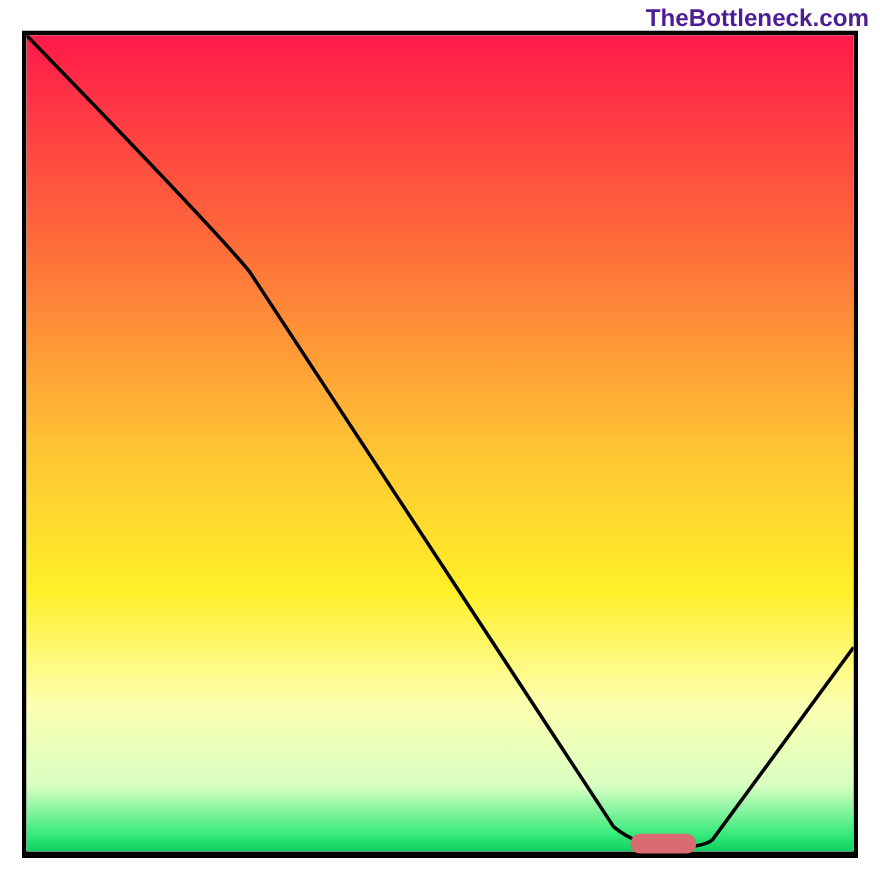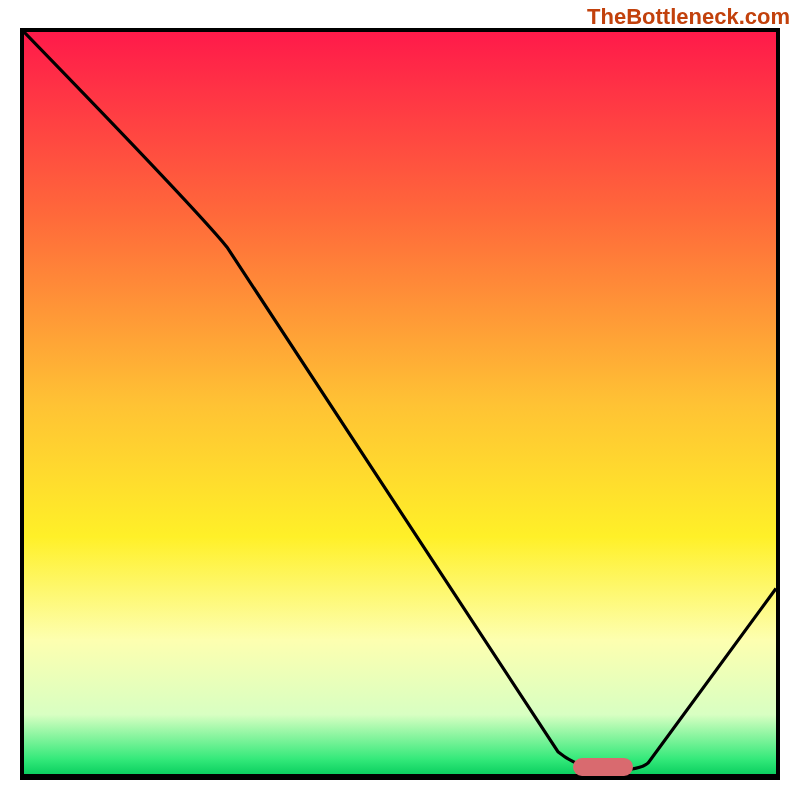"TheBottleneck.com" .watermark { color: #c2410c -> #4c1d95 }
